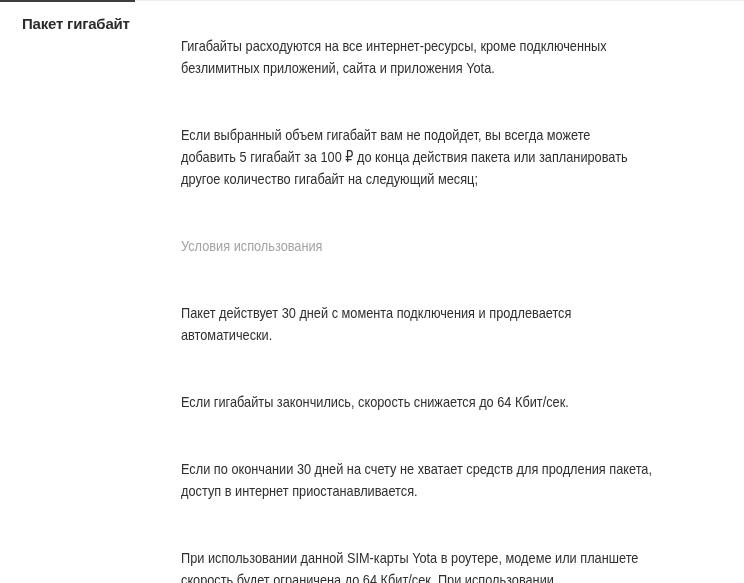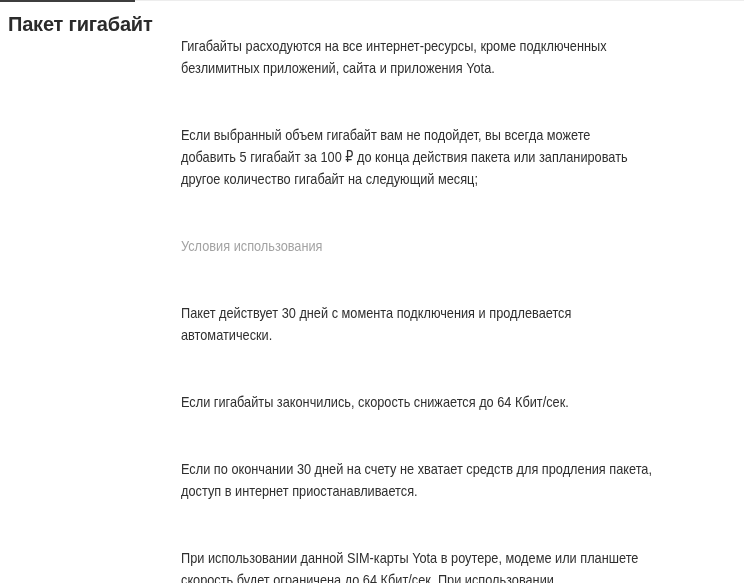"Пакет гигабайт" .label-col { font-size: 20px -> 15px; padding-left: 8px -> 22px }
